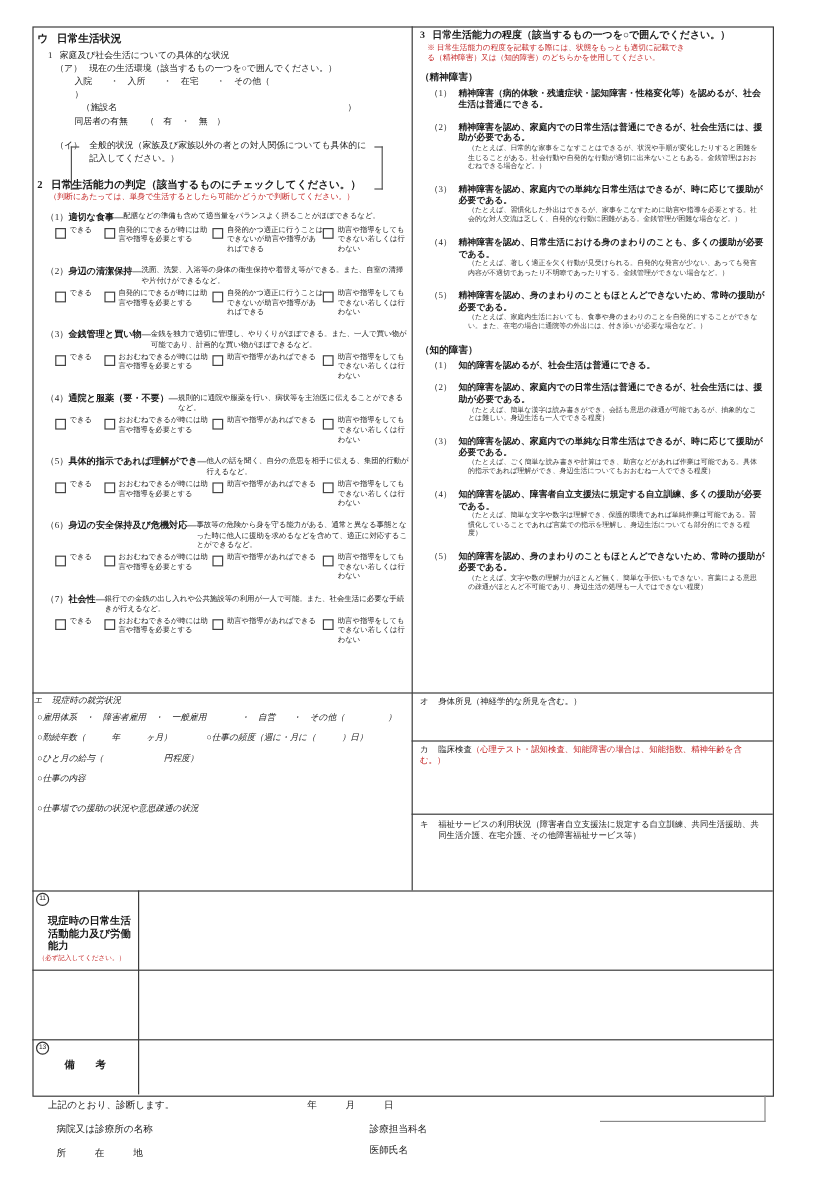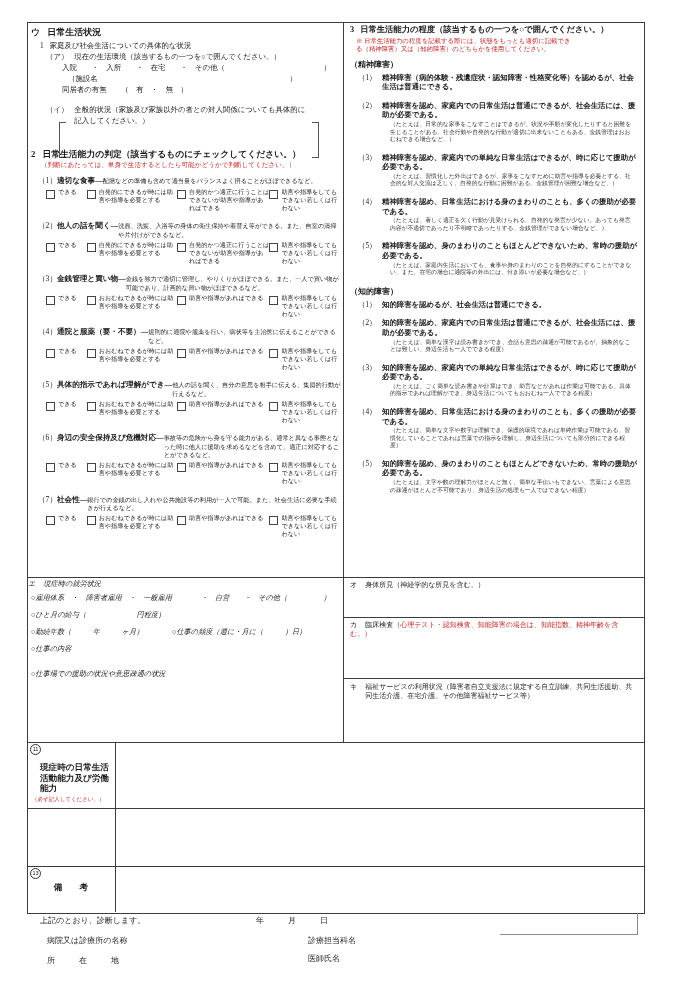"入院 ・ 入所 ・ 在宅" div.between { flex-direction: none -> column }
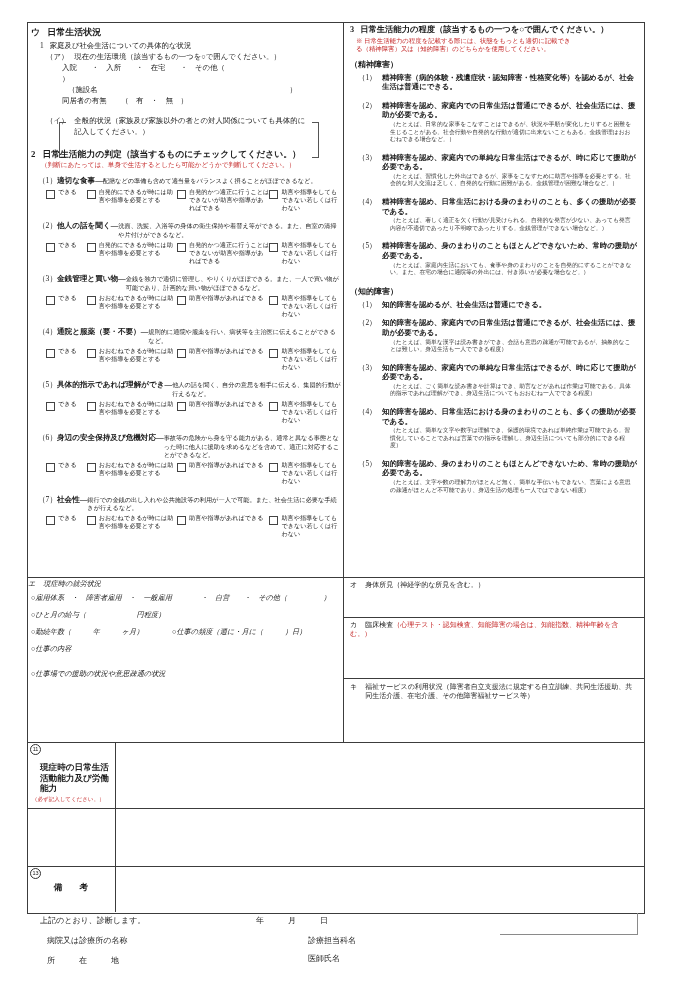"他人の話を聞く―" span.jtitle { text: 他人の話を聞く -> 身辺の清潔保持 }
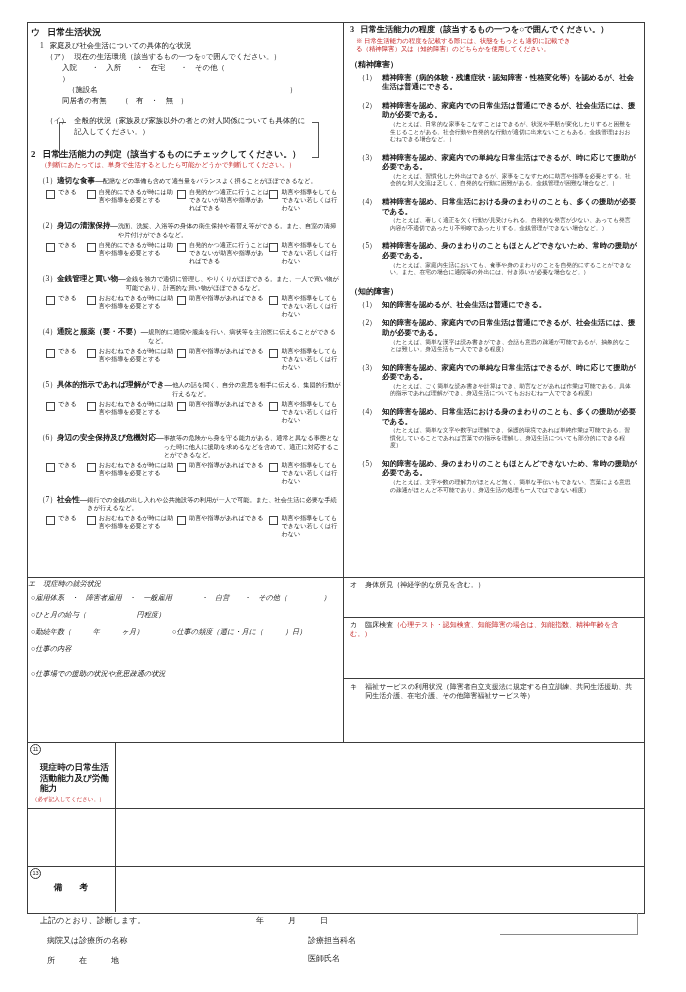"知的障害を認め、日常生活における身のまわりのことも、多くの援助が必要である。" span.ltext { text: 日常生活における身のまわりのことも -> 障害者自立支援法に規定する自立訓練 }
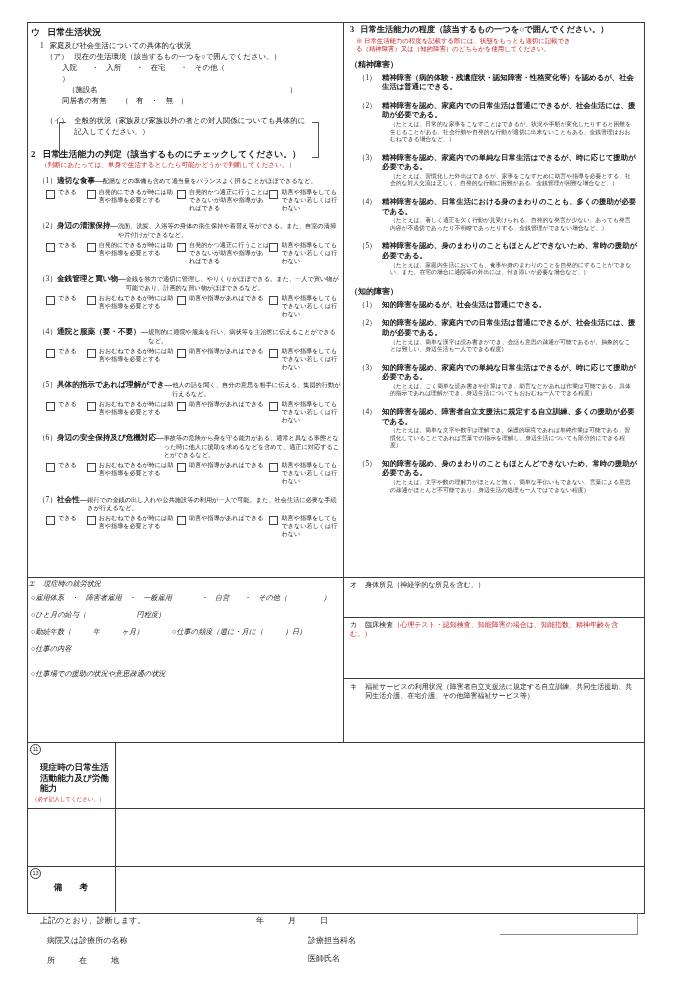"○ひと月の給与（ 円程度）" div.w-row { order: before "○勤続年数（ 年 ヶ月） ○仕事の頻度（週に・月に（ ）日）" -> after "○勤続年数（ 年 ヶ月） ○仕事の頻度（週に・月に（ ）日）" }
